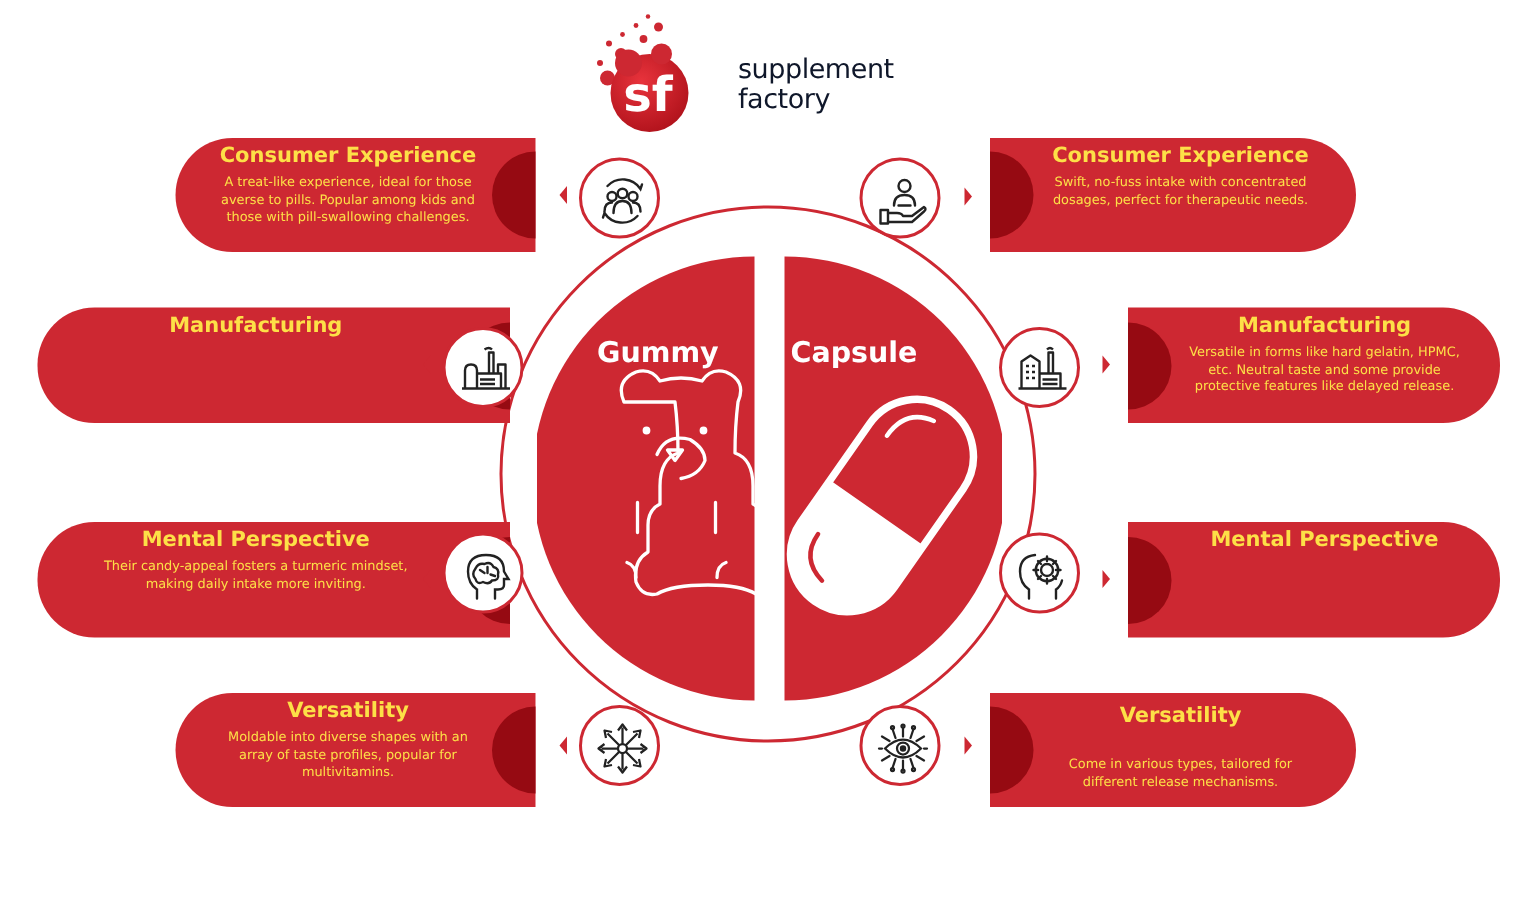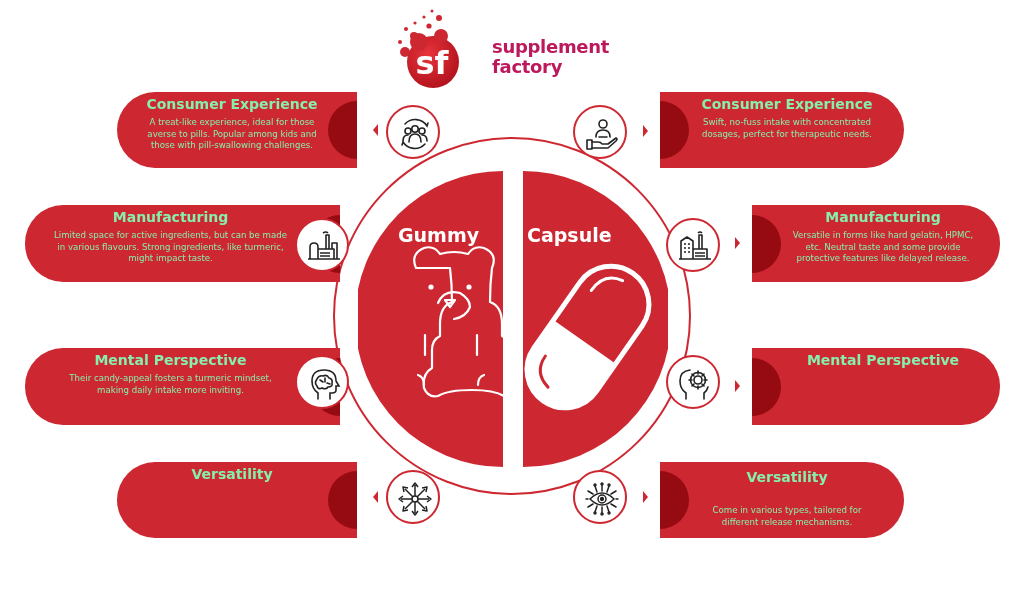"supplement" .logo-text { color: #be185d -> #0f172a; font-weight: bold -> normal }
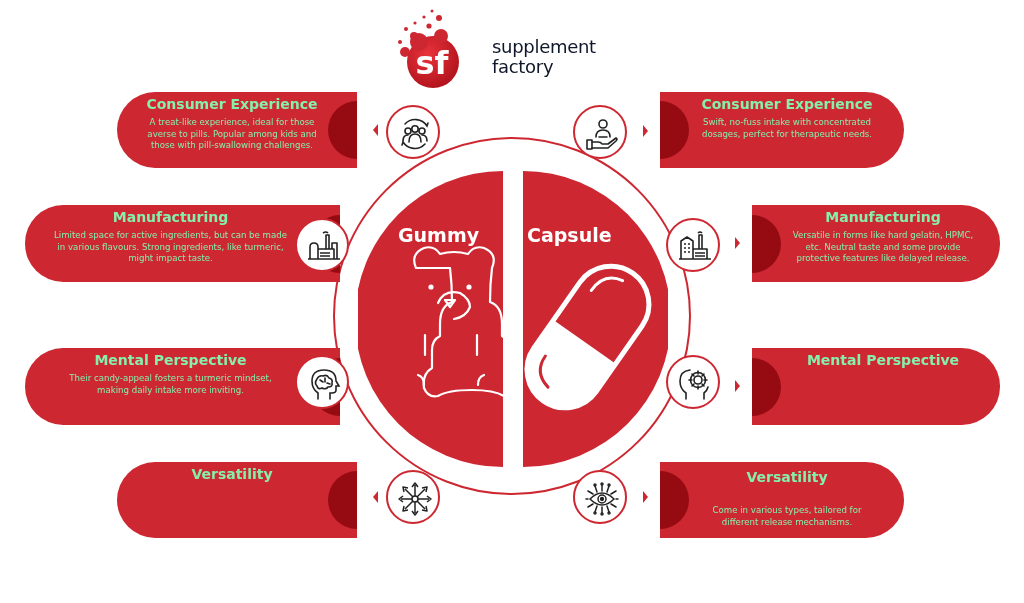"Consumer Experience" .card { color: #86efac -> #fde047 }
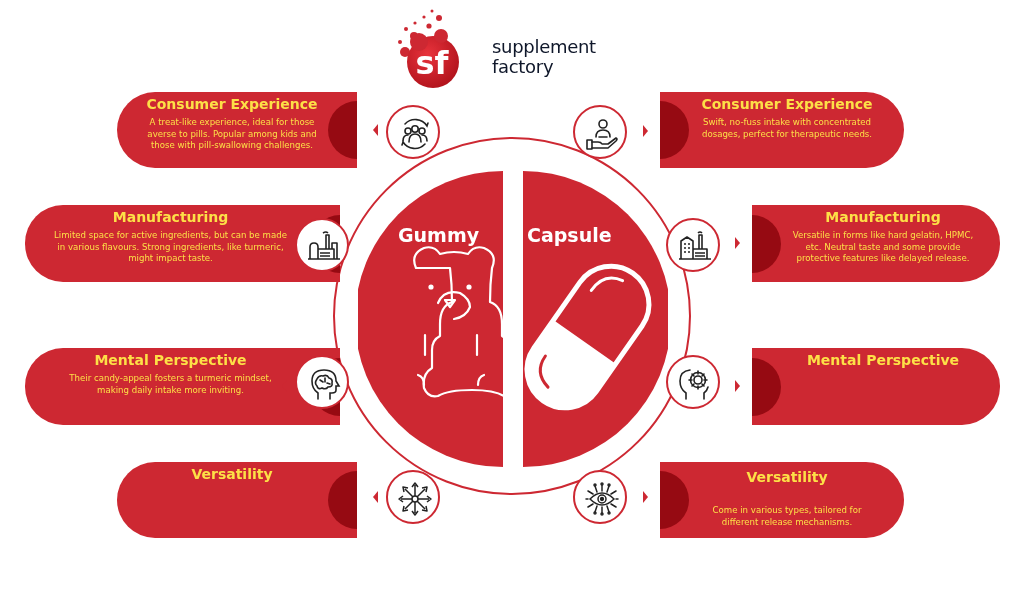"Limited space for active ingredients," p { html: <p>Limited space for active ingredients, but can be made in various flavours. Strong ingredients, like turmeric, might impact taste.</p> -> none }
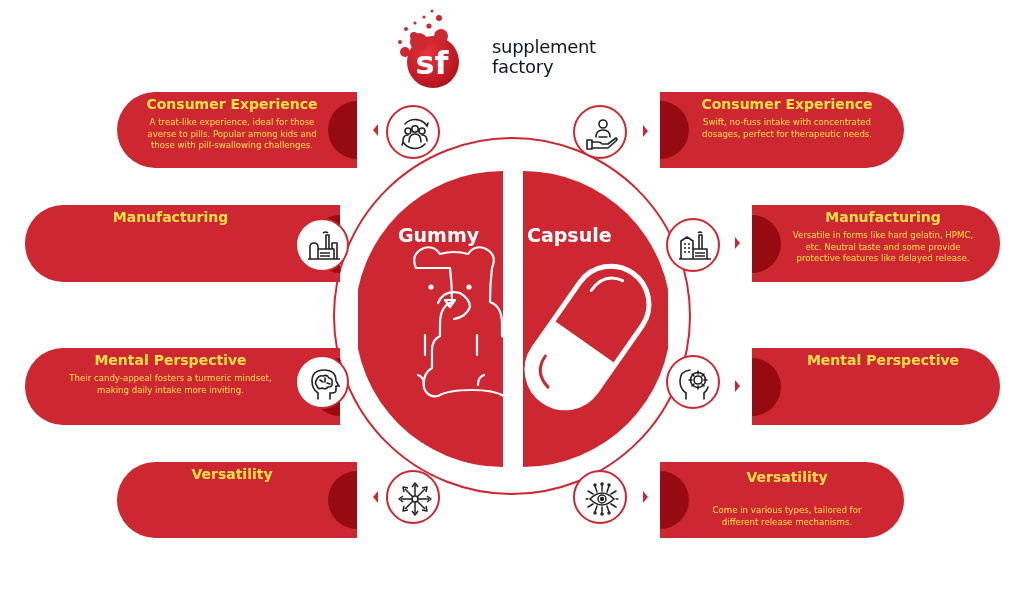"Moldable into diverse shapes with" p { html: none -> <p>Moldable into diverse shapes with an array of taste profiles, popular for multivitamins.</p> }
